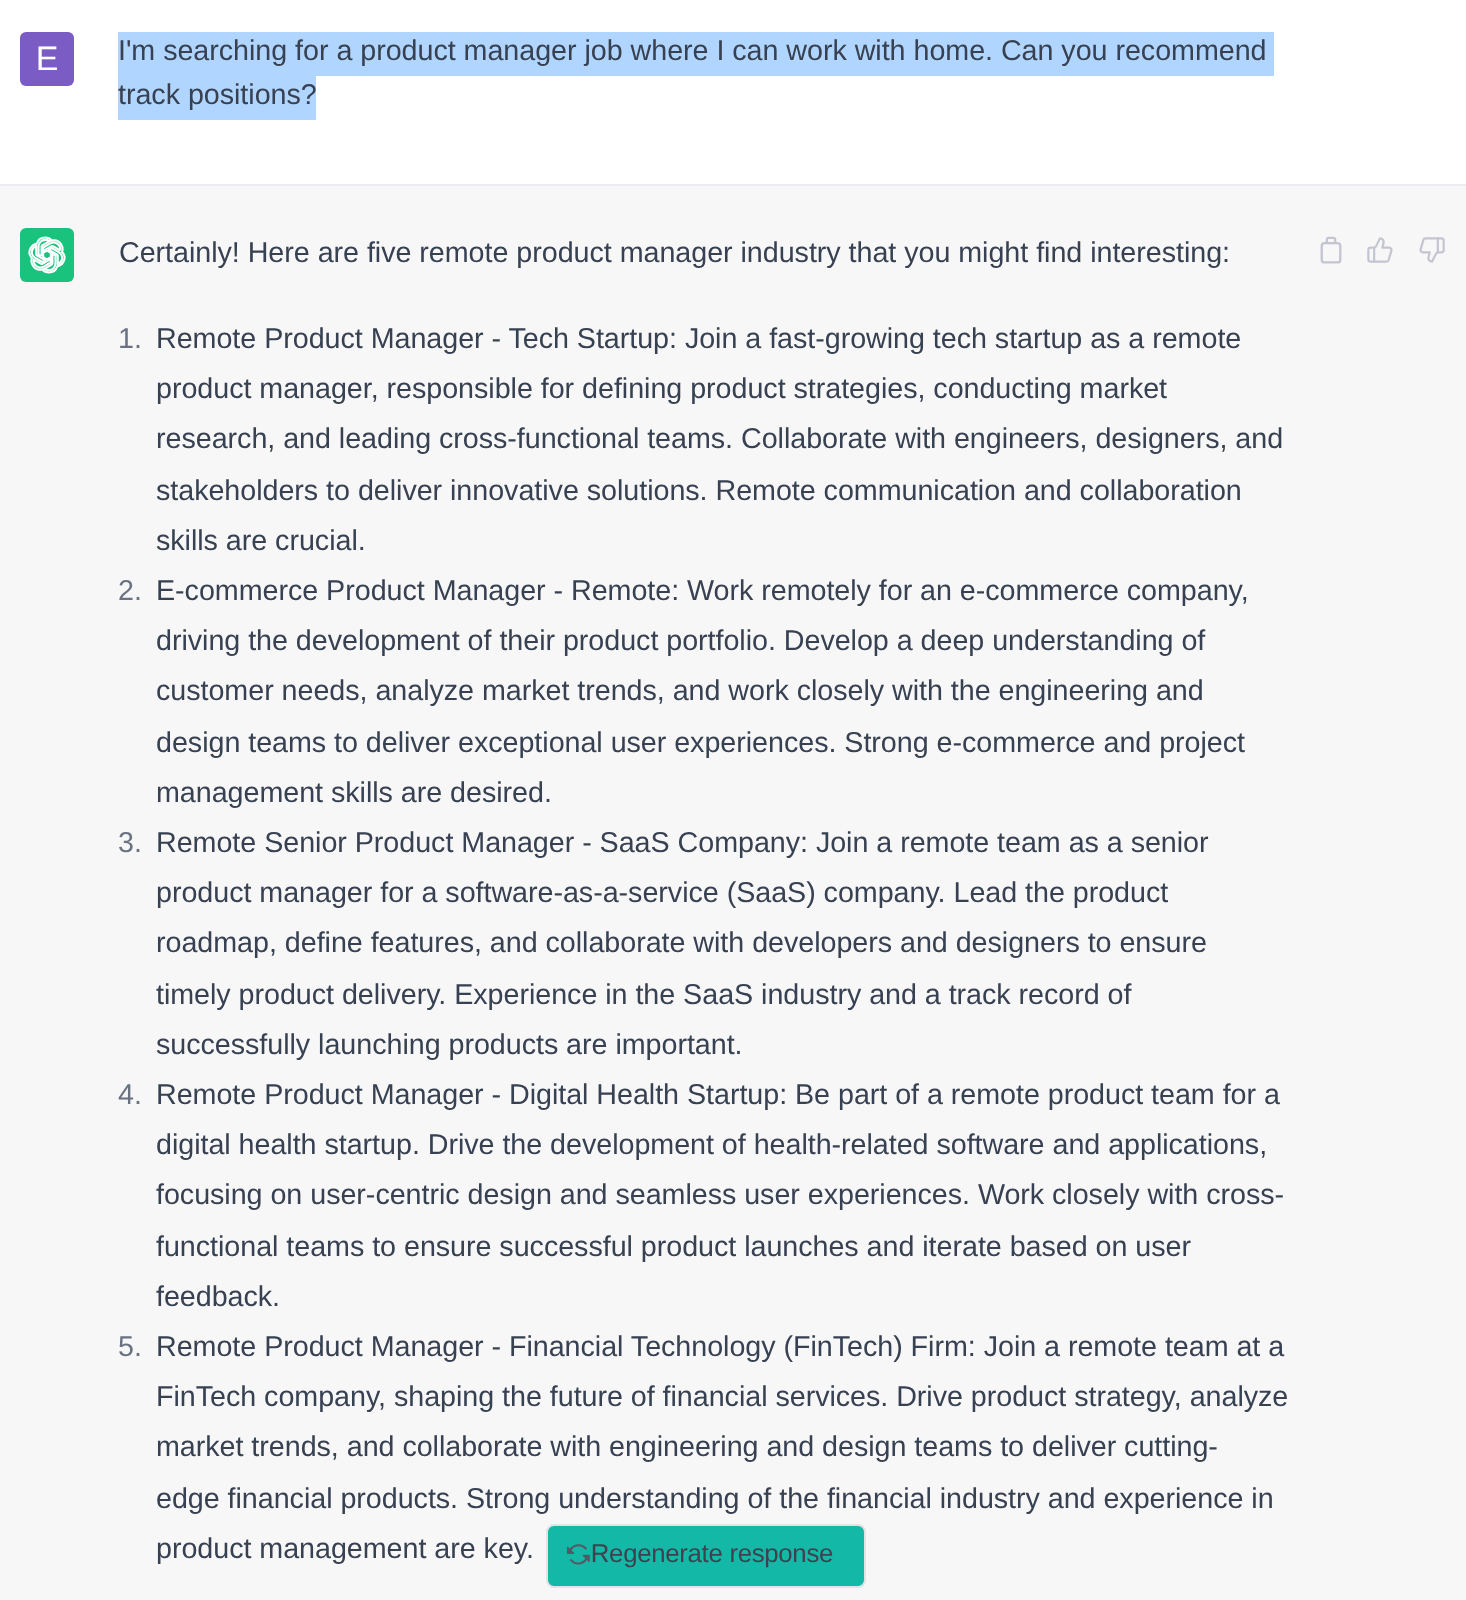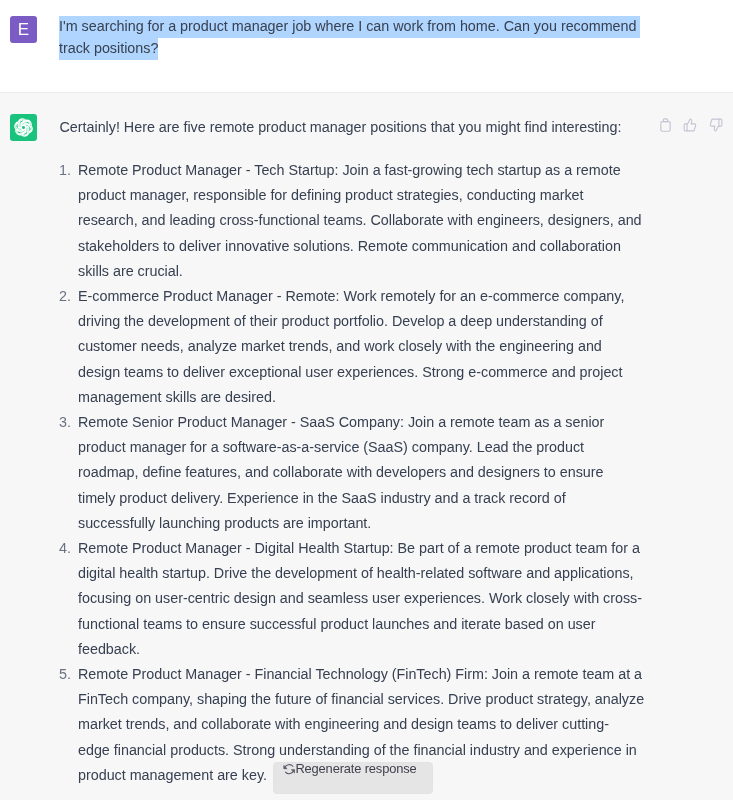"I'm searching for a product" span.hl { text: from -> with }
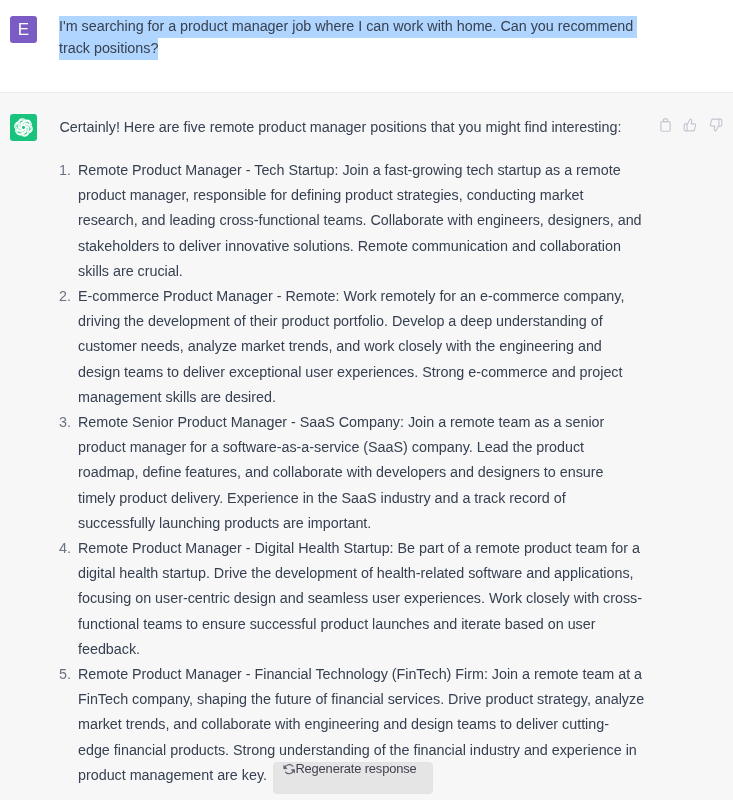"Certainly! Here are five remote" p.intro { text: positions -> industry }
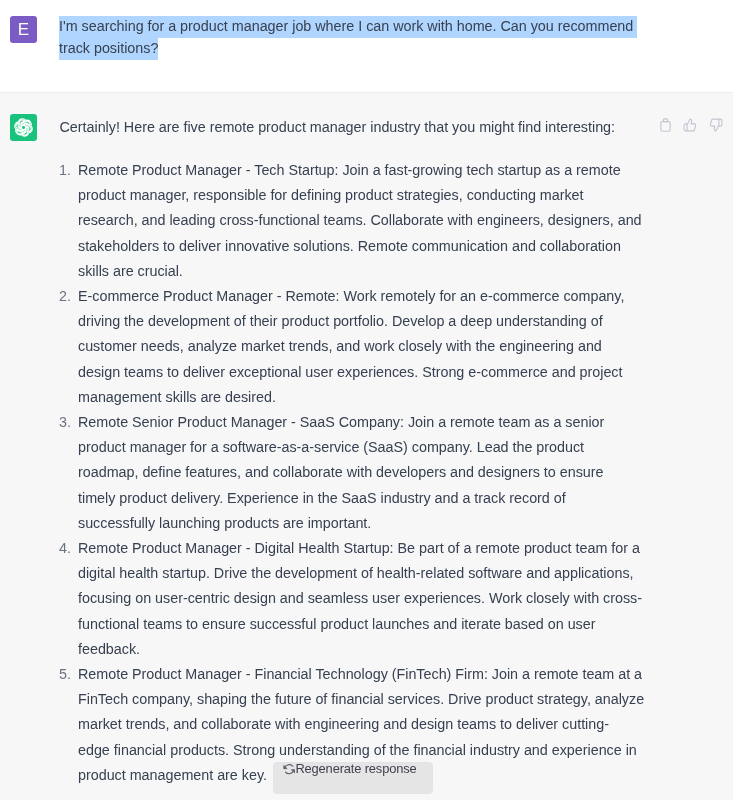"Regenerate response" .regen-btn { align-items: flex-start -> center; background: #e5e5e5 -> #14b8a6 }
